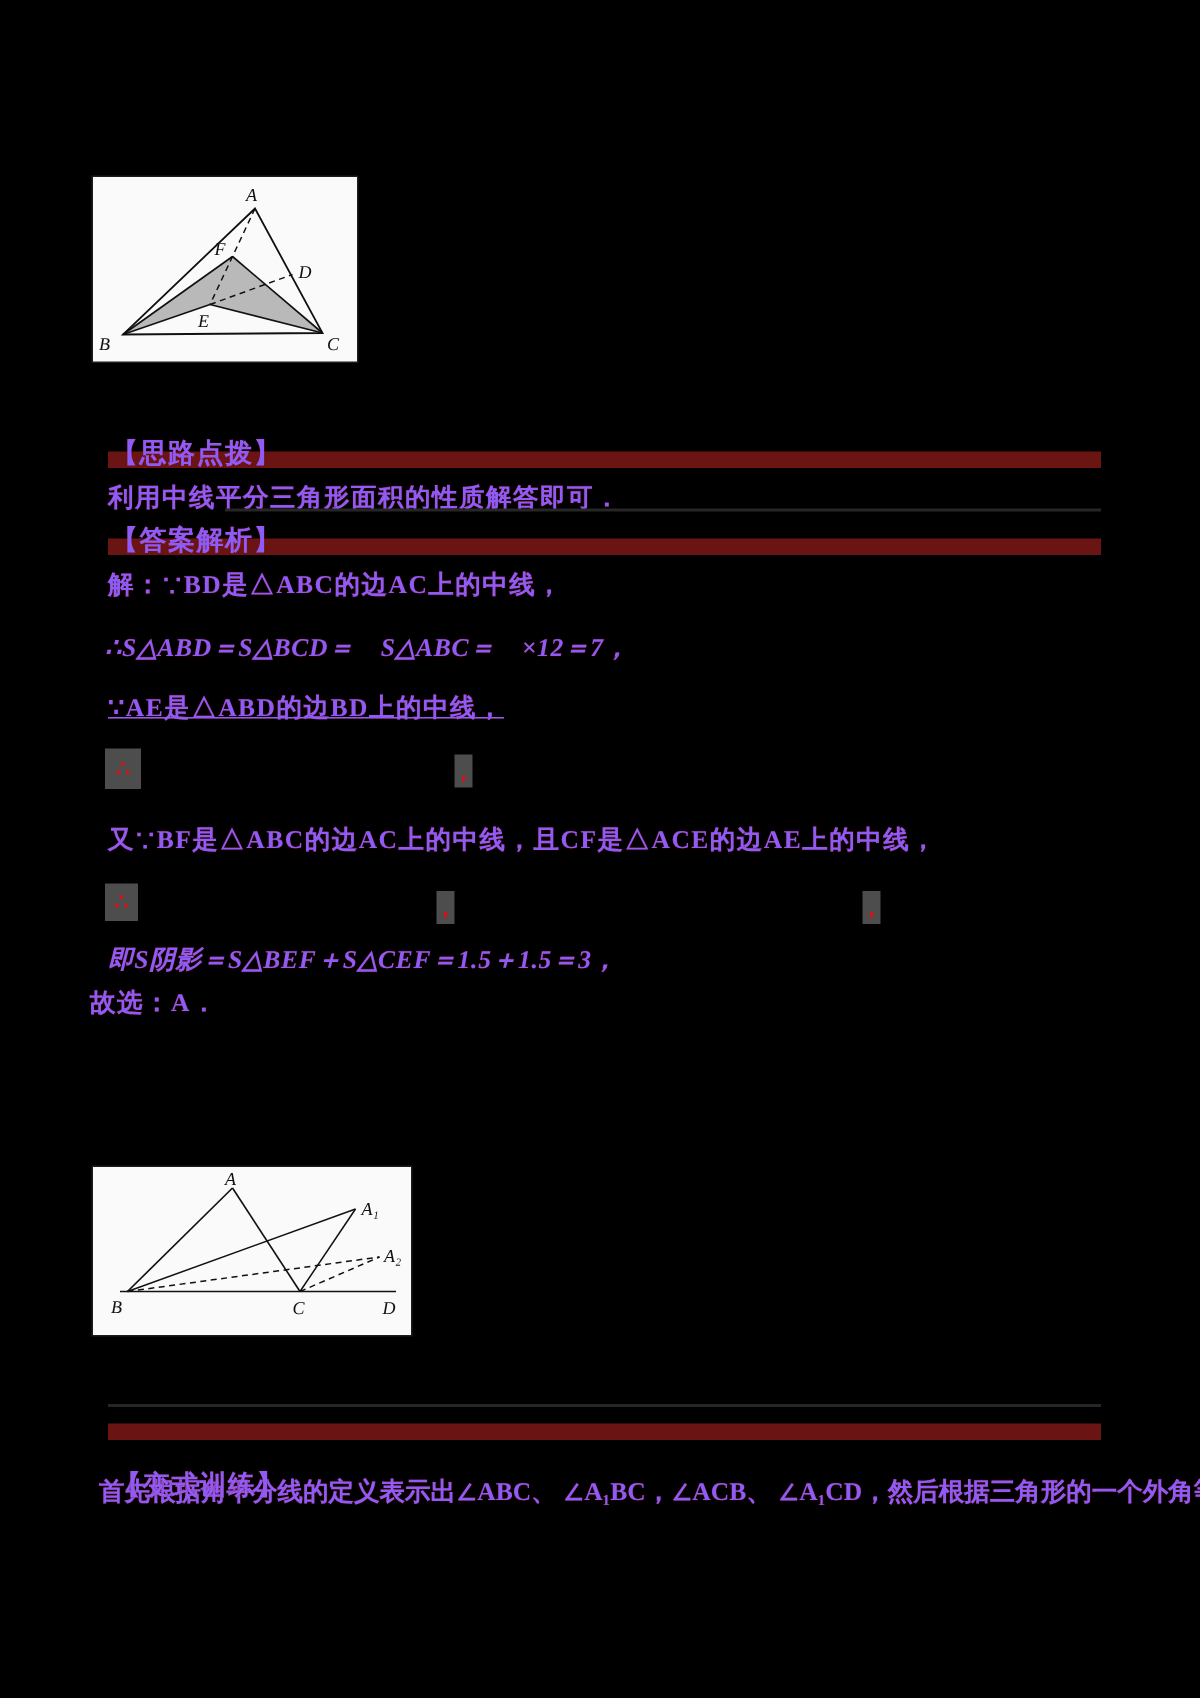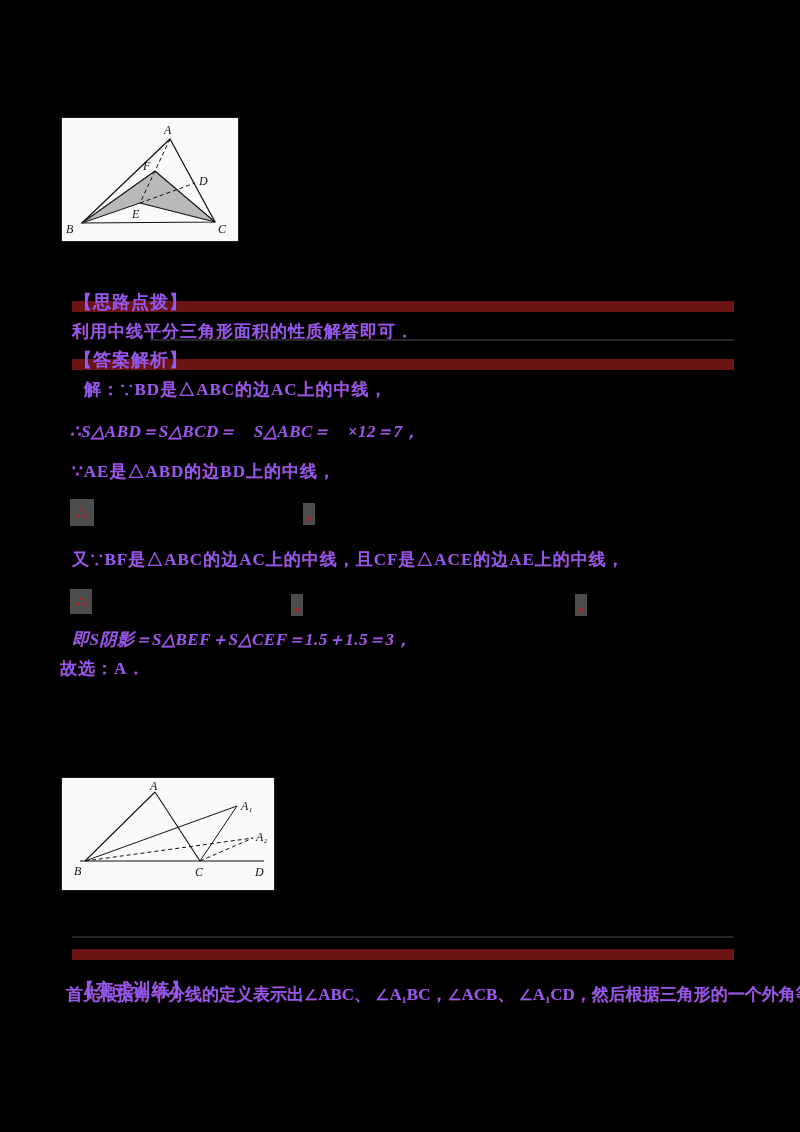"解：∵BD是△ABC的边AC上的中线，" div.red-line { left: 84px -> 72px }
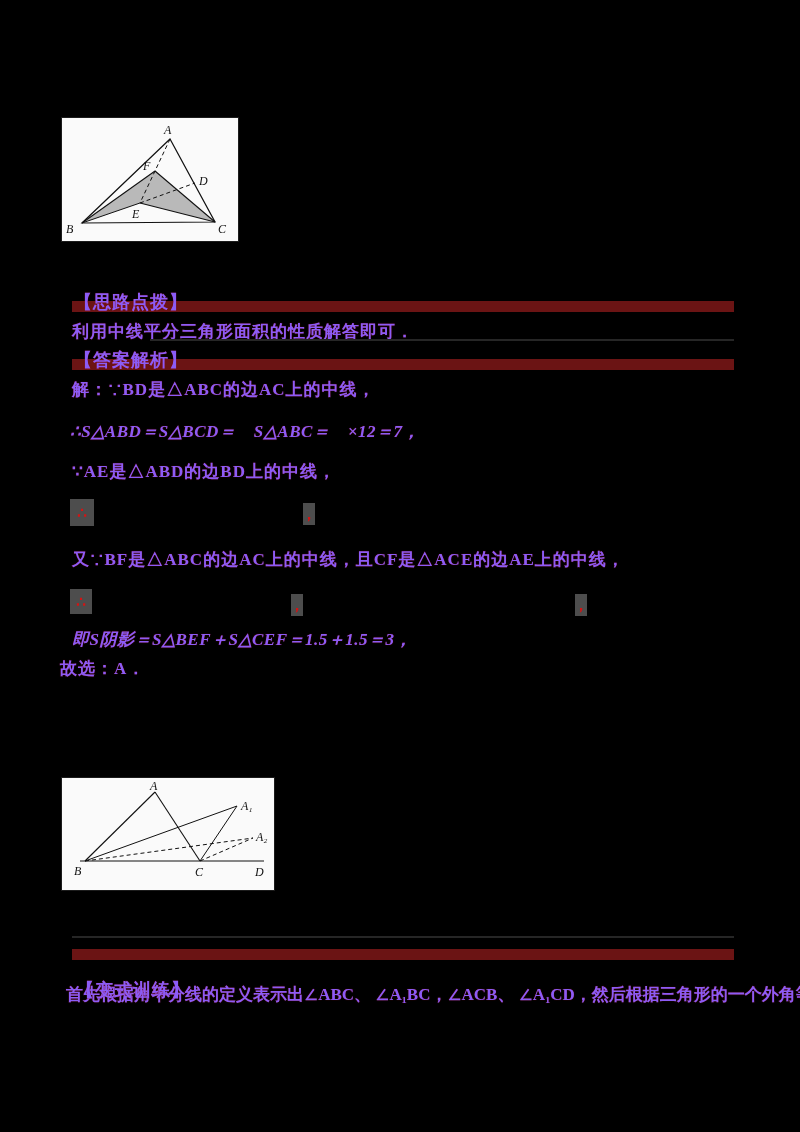"∵AE是△ABD的边BD上的中线，" div.red-line { text-decoration: none -> underline }
